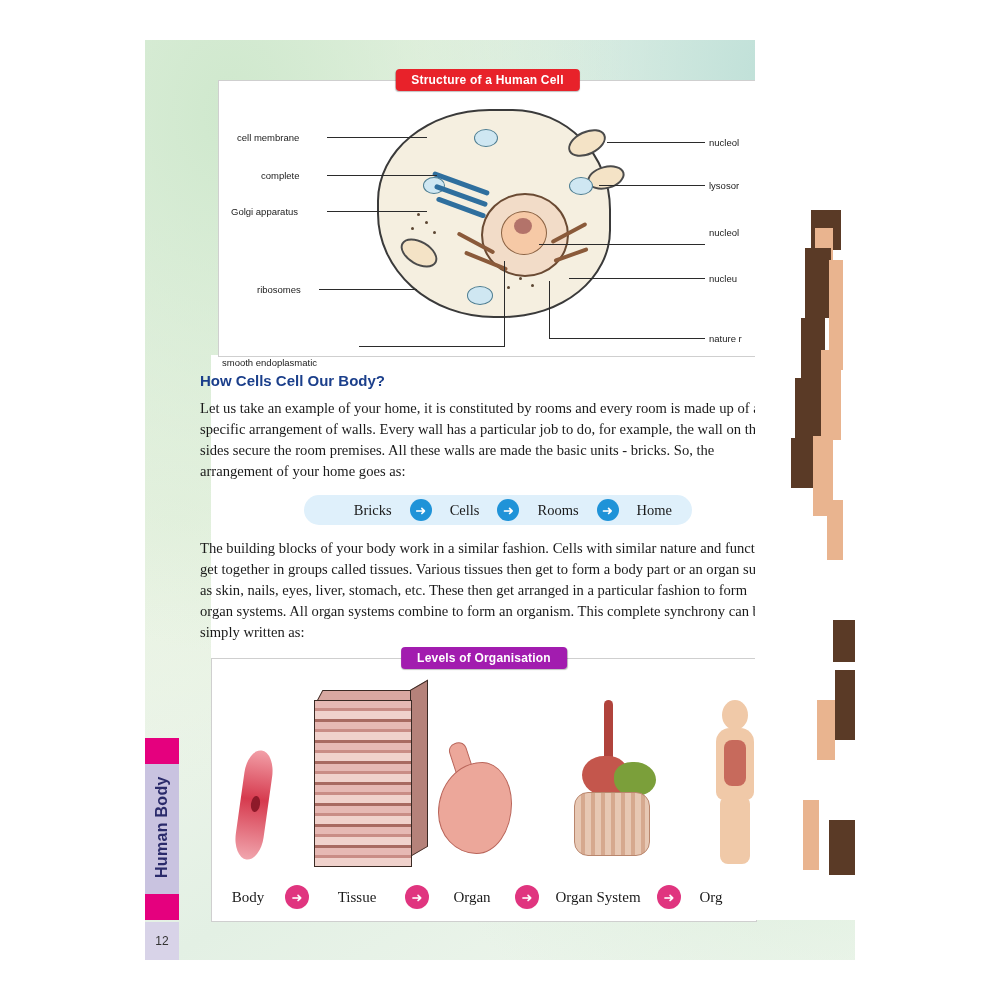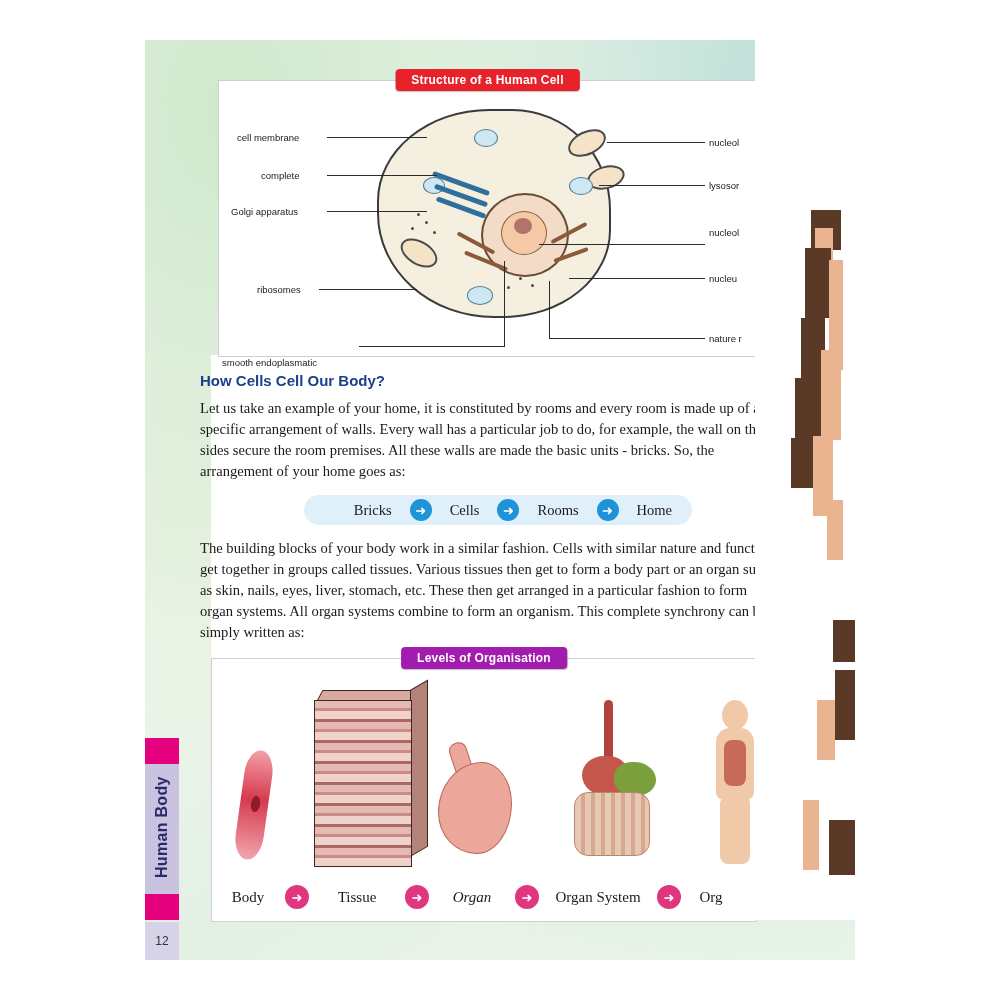"Organ" span.lvl-name { font-style: italic -> none }
